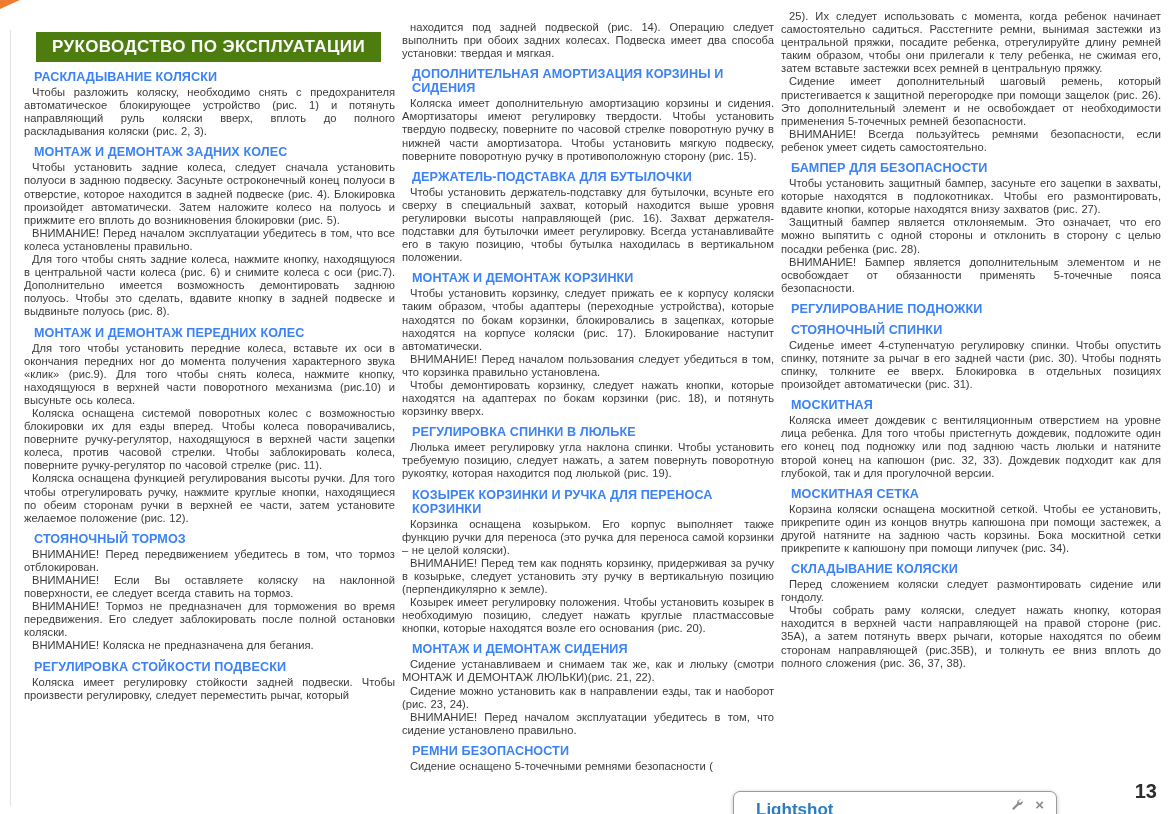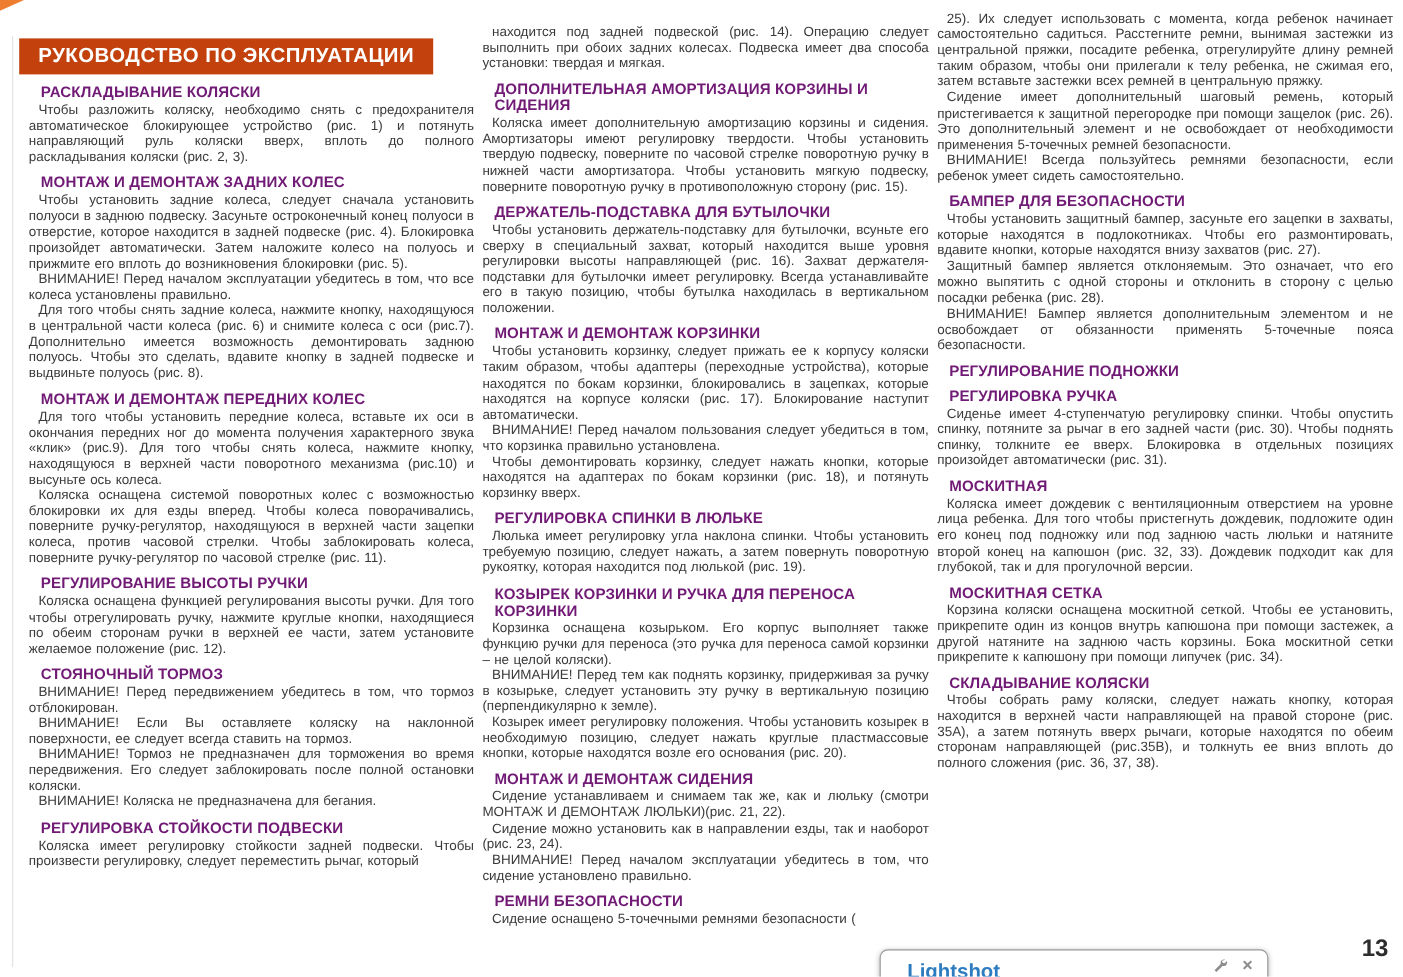"РУКОВОДСТВО ПО ЭКСПЛУАТАЦИИ" .banner { background: #c2410c -> #4d7c0f; left: 16px -> 36px }
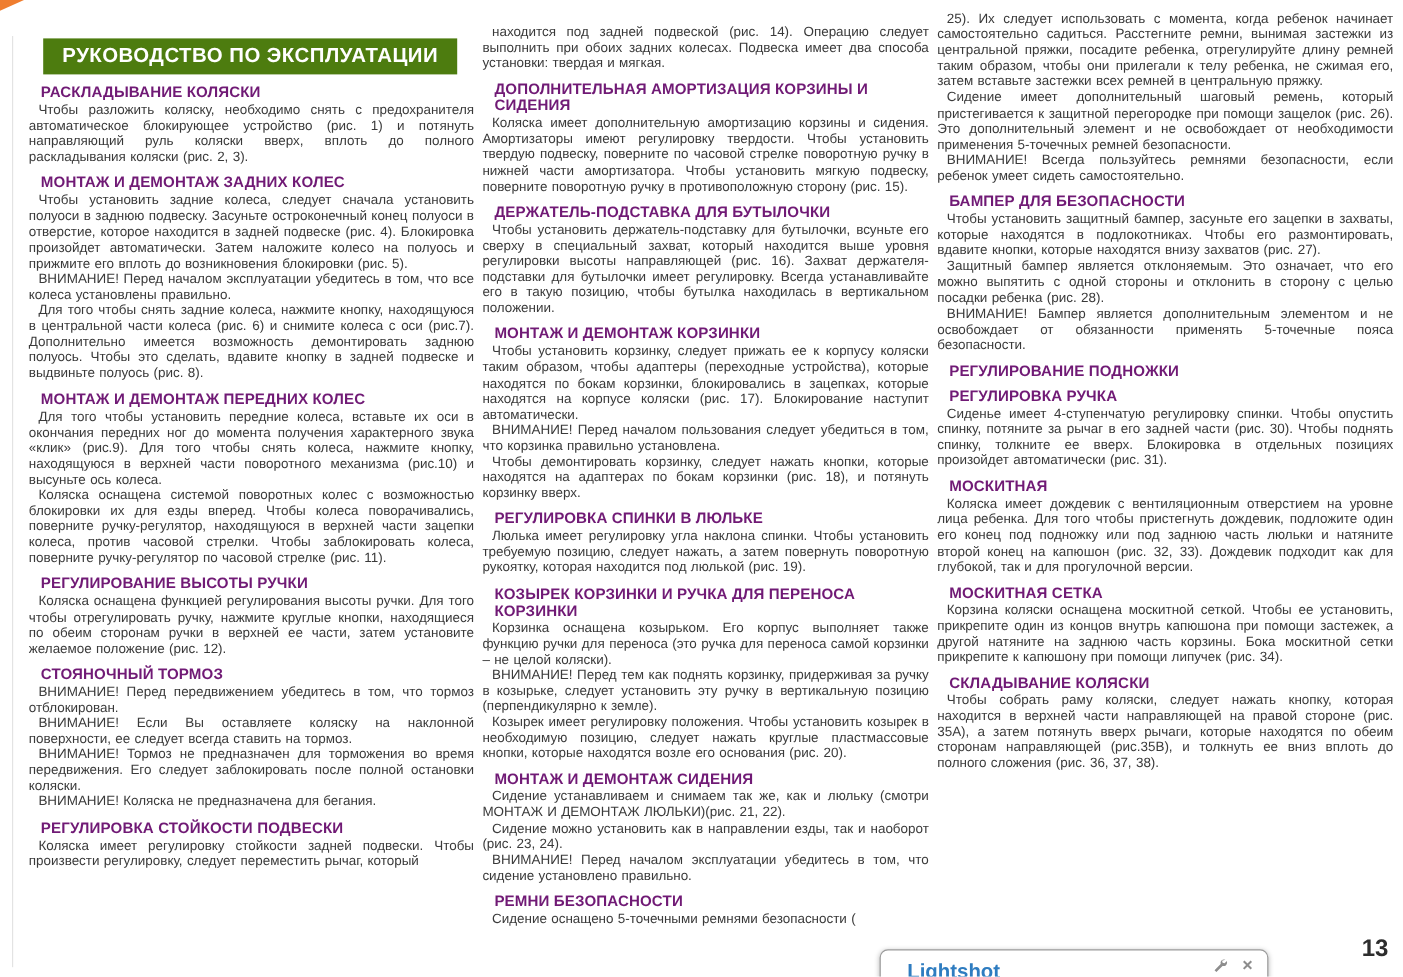"РАСКЛАДЫВАНИЕ КОЛЯСКИ" h3 { color: #701a75 -> #3b82f6 }
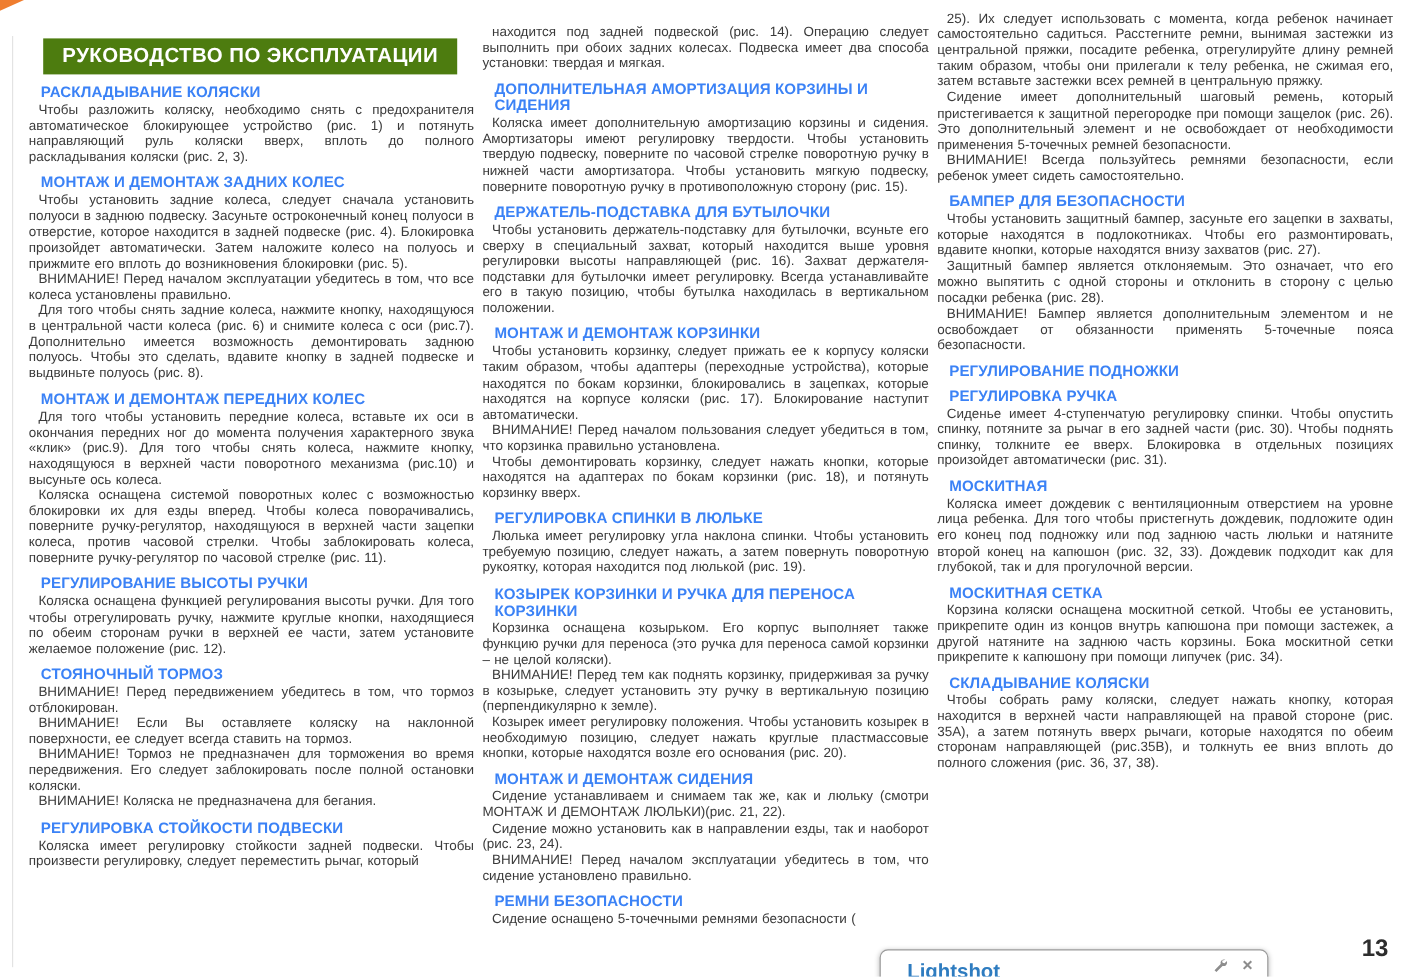"РЕГУЛИРОВКА РУЧКА" h3 { text: РЕГУЛИРОВКА РУЧКА -> СТОЯНОЧНЫЙ СПИНКИ }
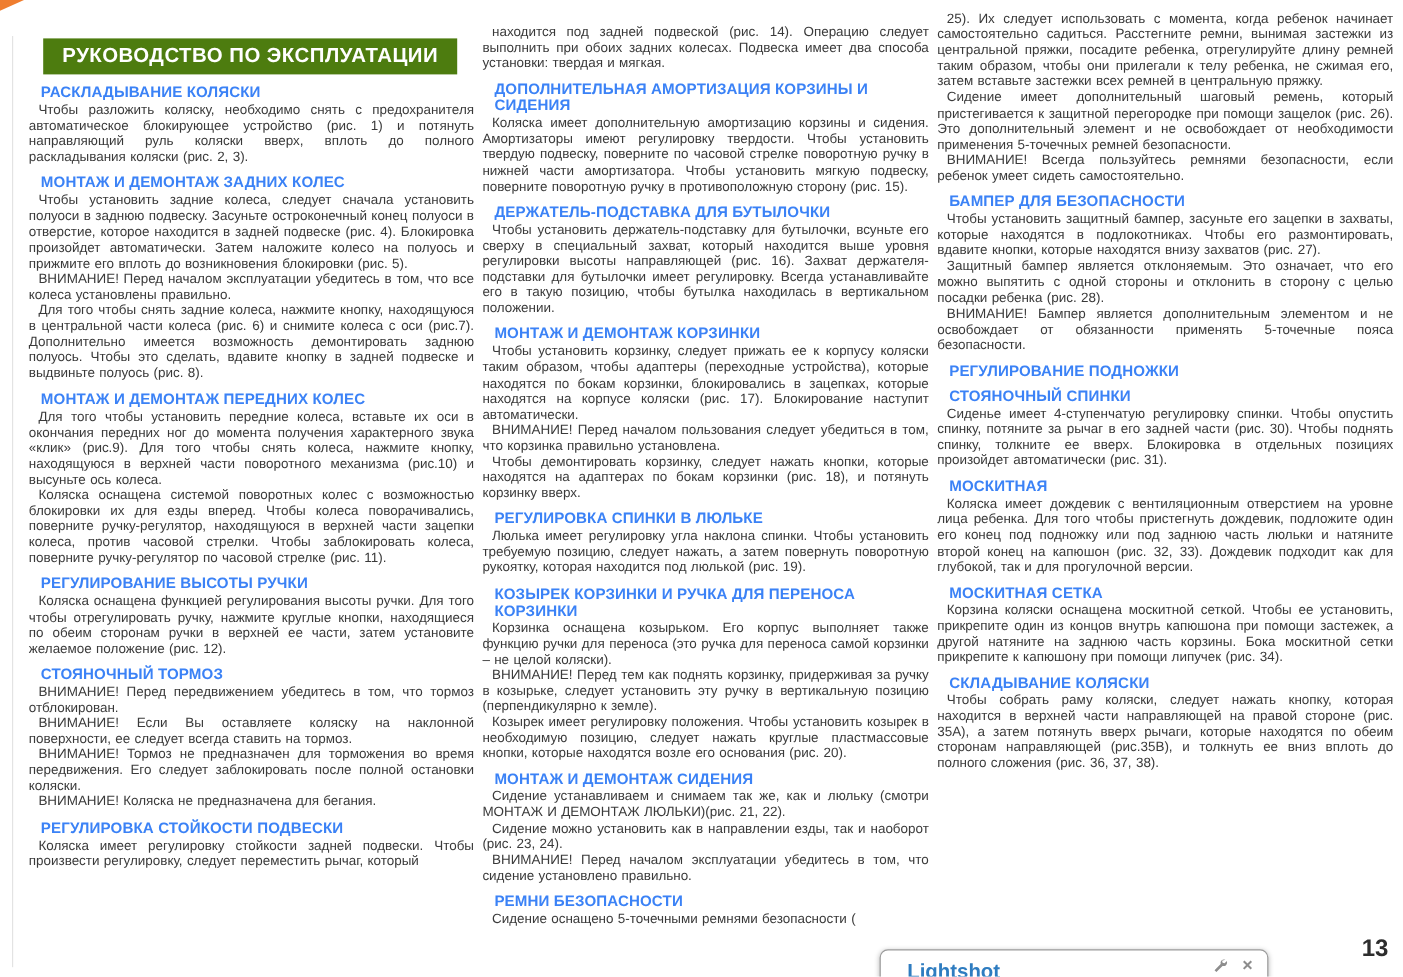"РЕГУЛИРОВАНИЕ ВЫСОТЫ РУЧКИ" h3 { html: <h3>РЕГУЛИРОВАНИЕ ВЫСОТЫ РУЧКИ</h3> -> none }
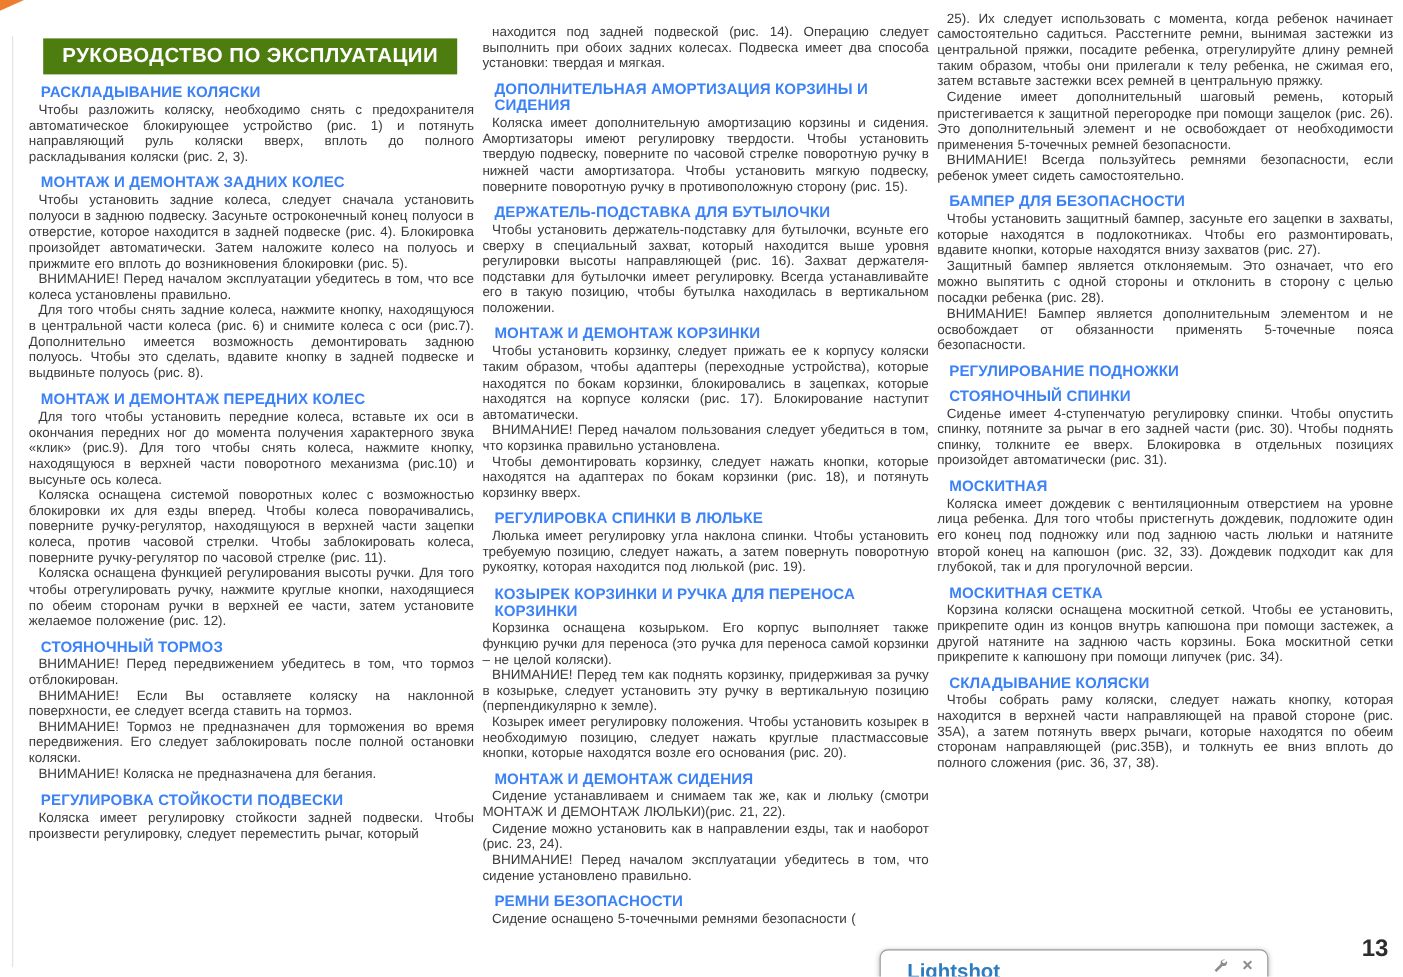"Перед сложением коляски следует" p { html: none -> <p>Перед сложением коляски следует размонтировать сидение или гондолу.</p> }
